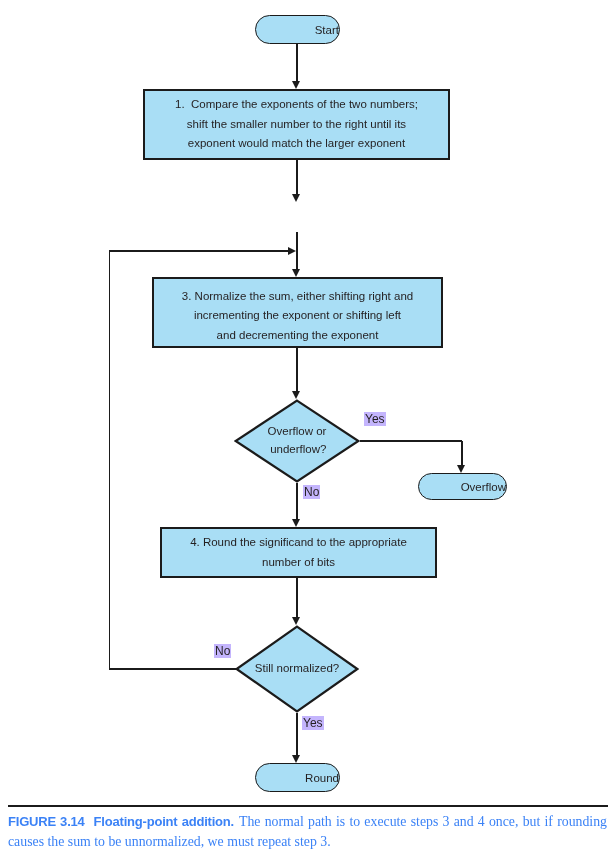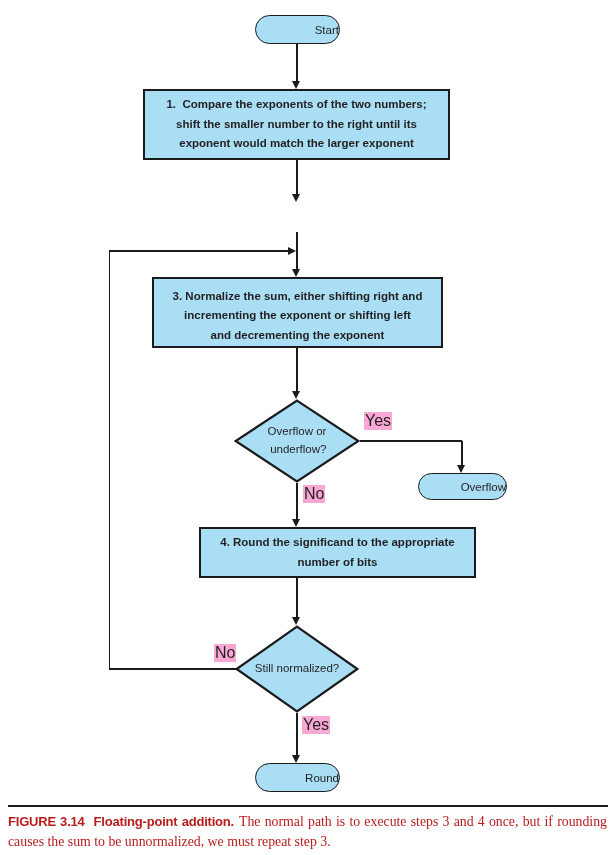"1. Compare the exponents of" .process { font-weight: bold -> none }
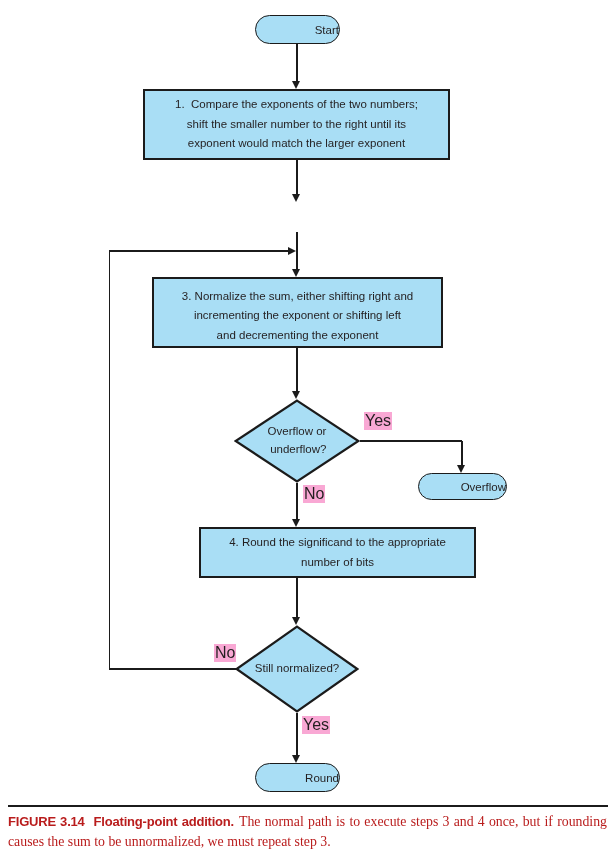"Yes" .edge-label { background: #f9a8d4 -> #c4b5fd; font-size: 16px -> 12px }
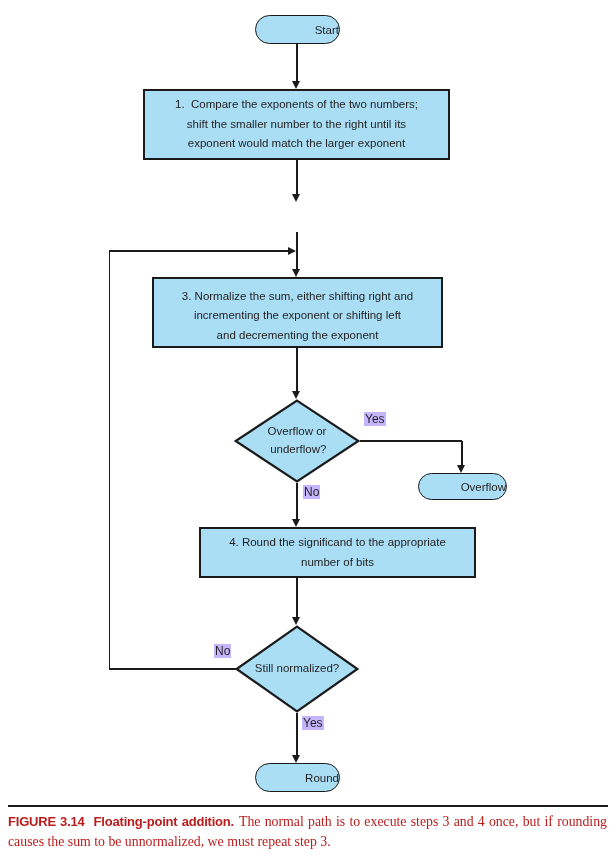"4. Round the significand to" div.process { margin-left: 39px -> none }
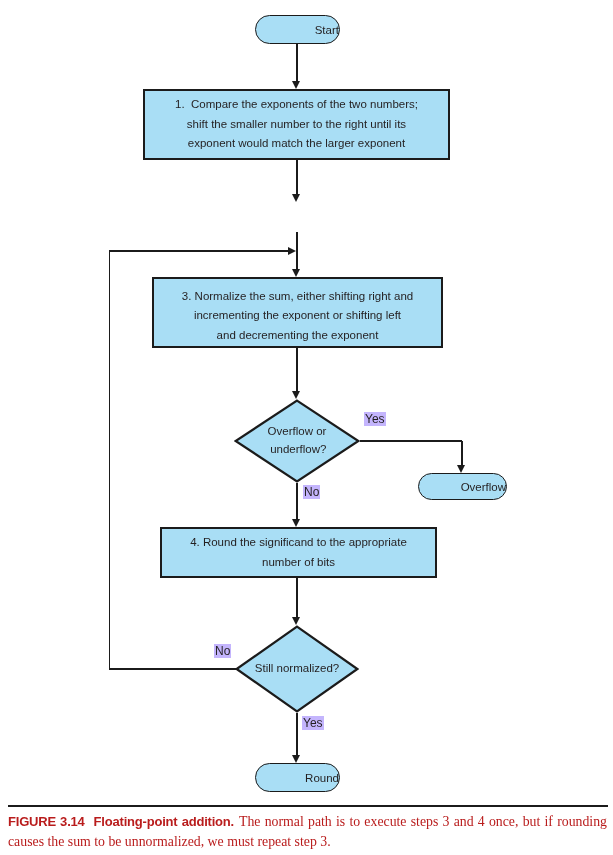"FIGURE 3.14 Floating-point addition. The" .caption { color: #b91c1c -> #3b82f6 }
